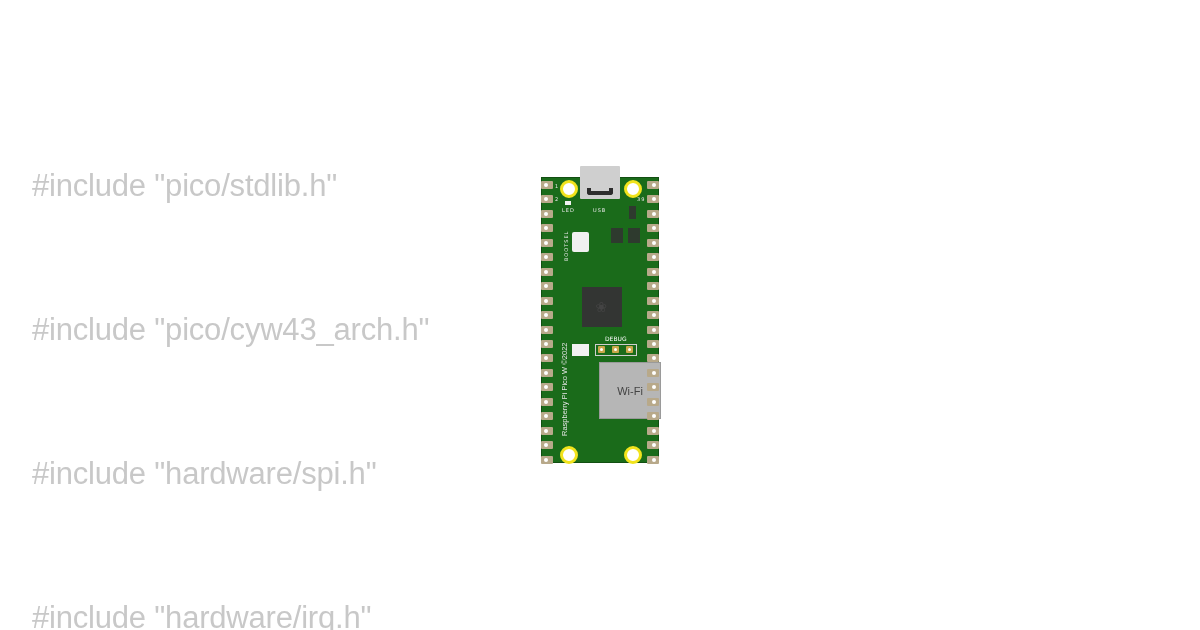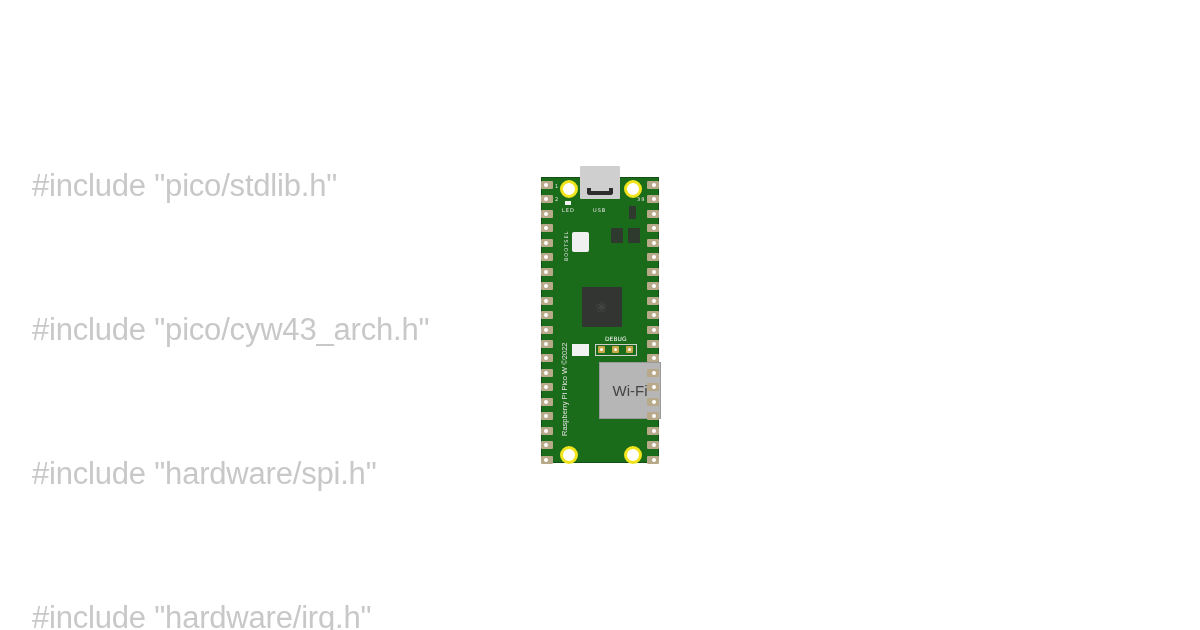"Wi-Fi" .wifi { font-size: 15px -> 11px }
